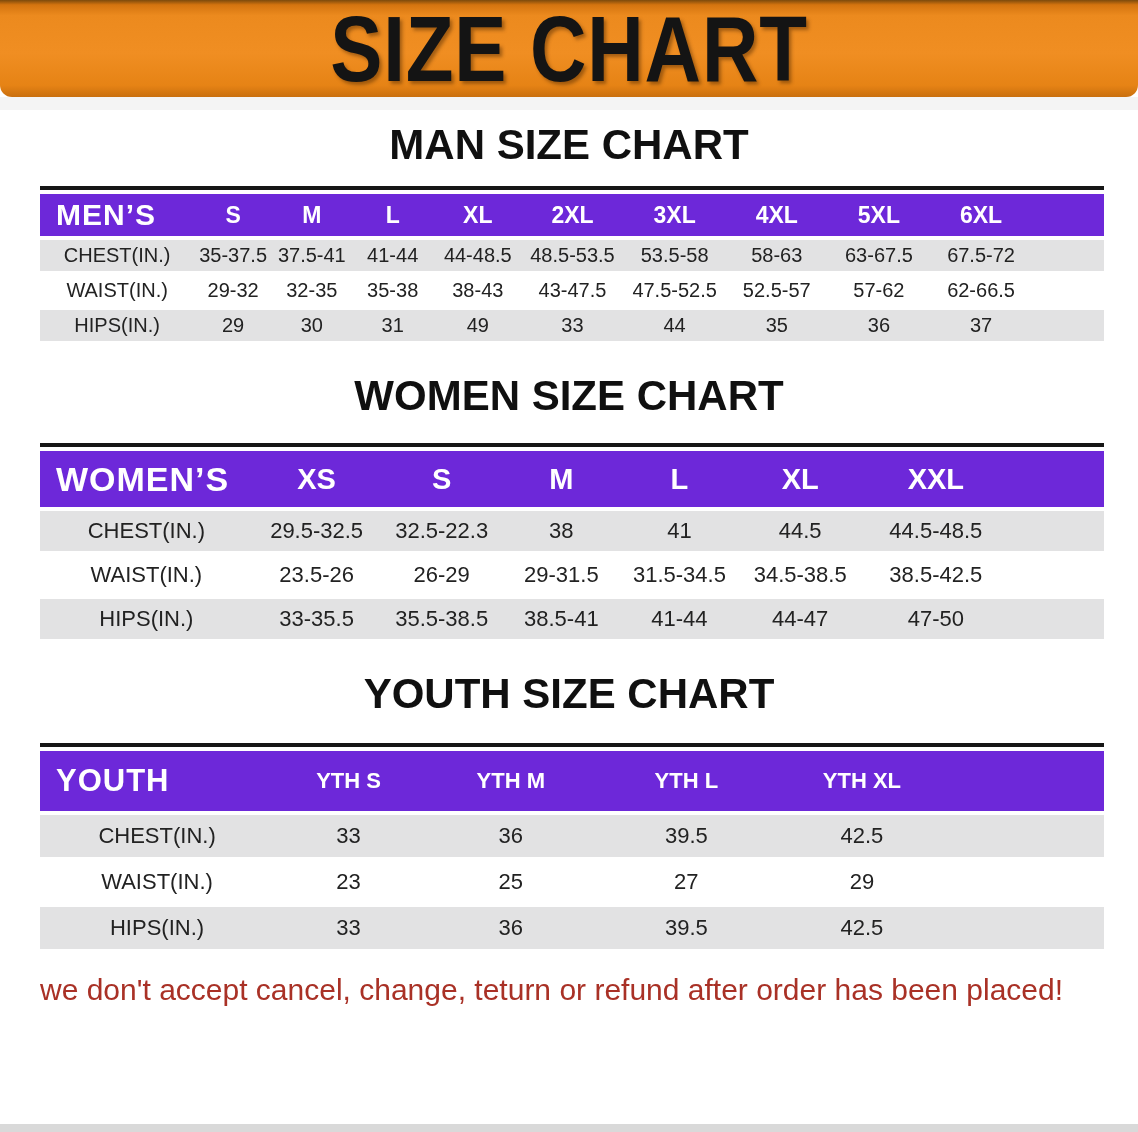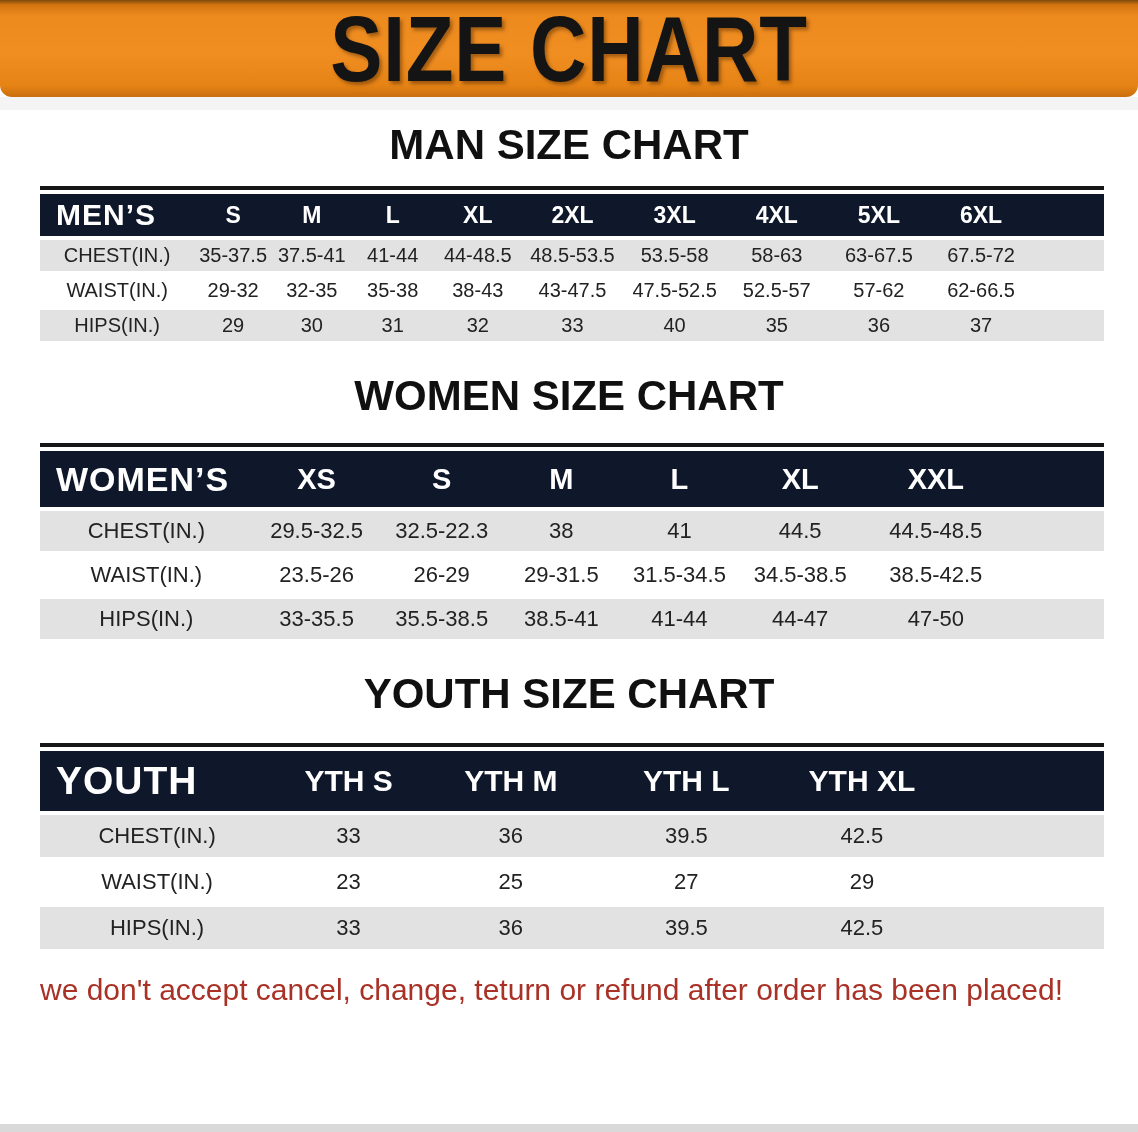"MEN’S" .size-table thead th { background: #0f172a -> #6d28d9 }
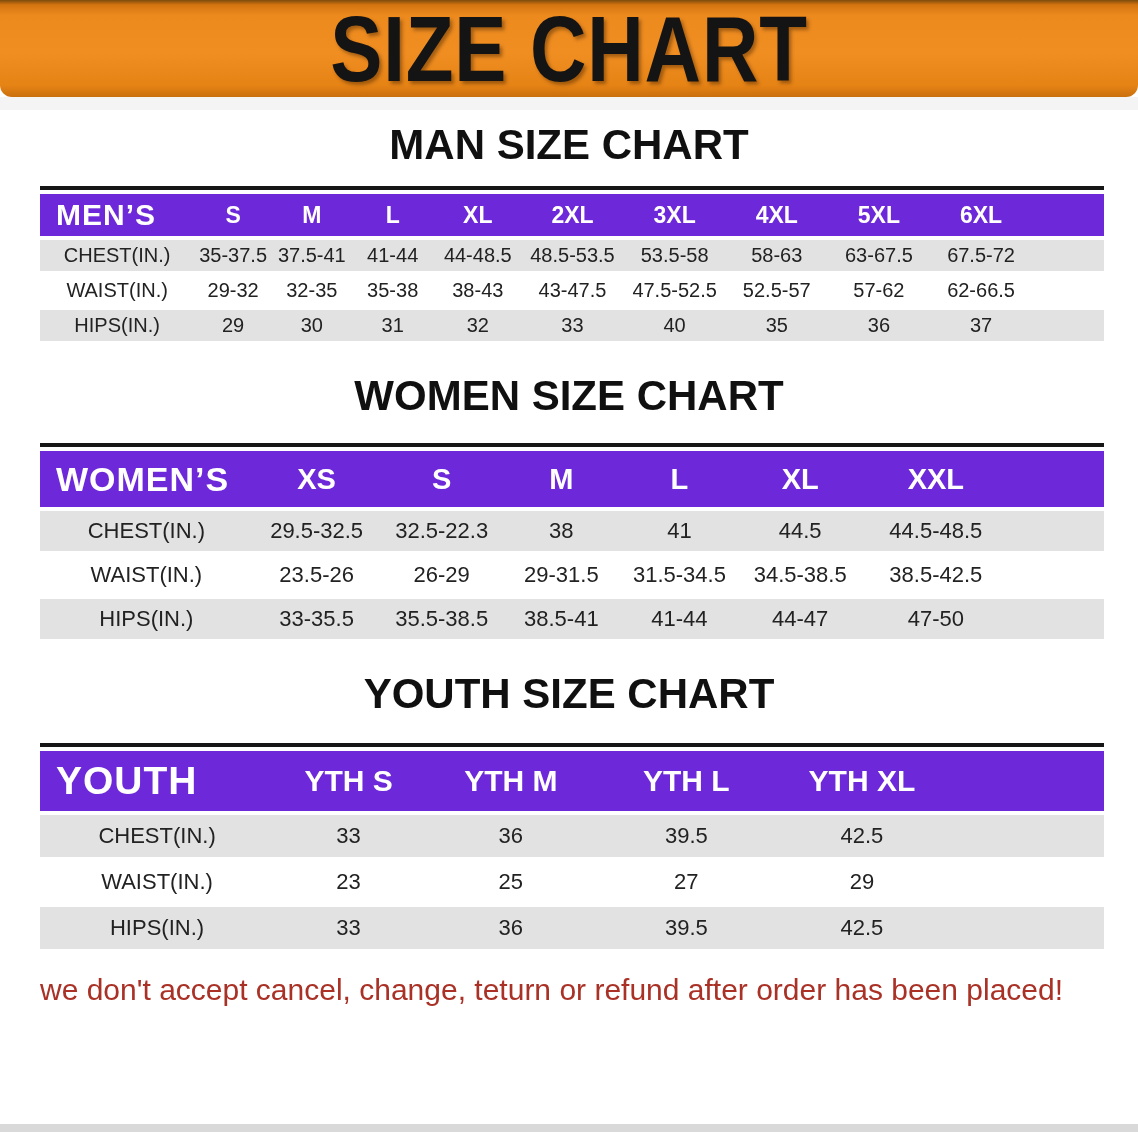"32" td { text: 32 -> 49 }
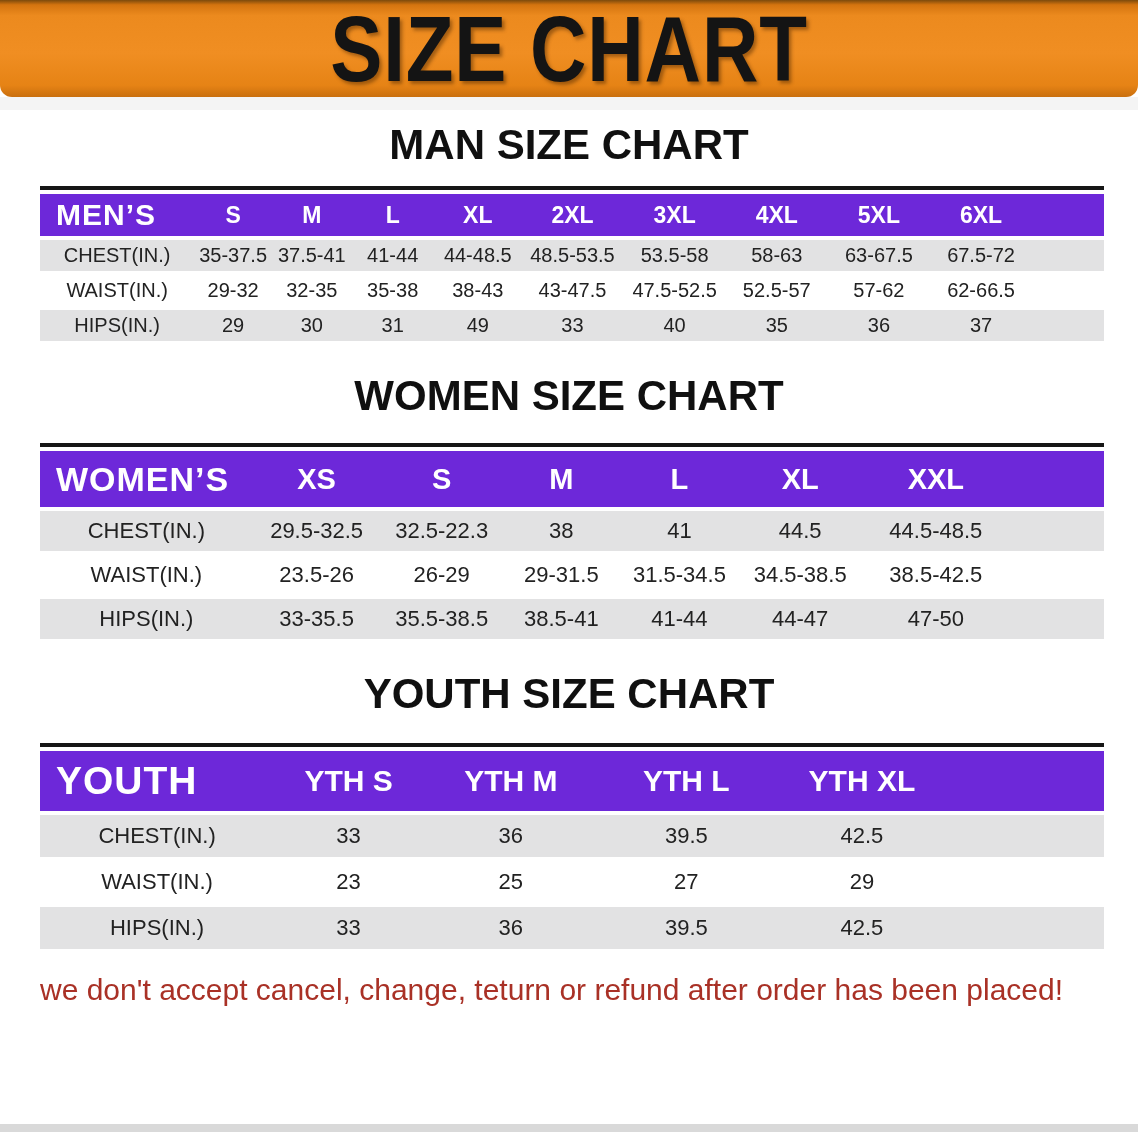"40" td { text: 40 -> 44 }
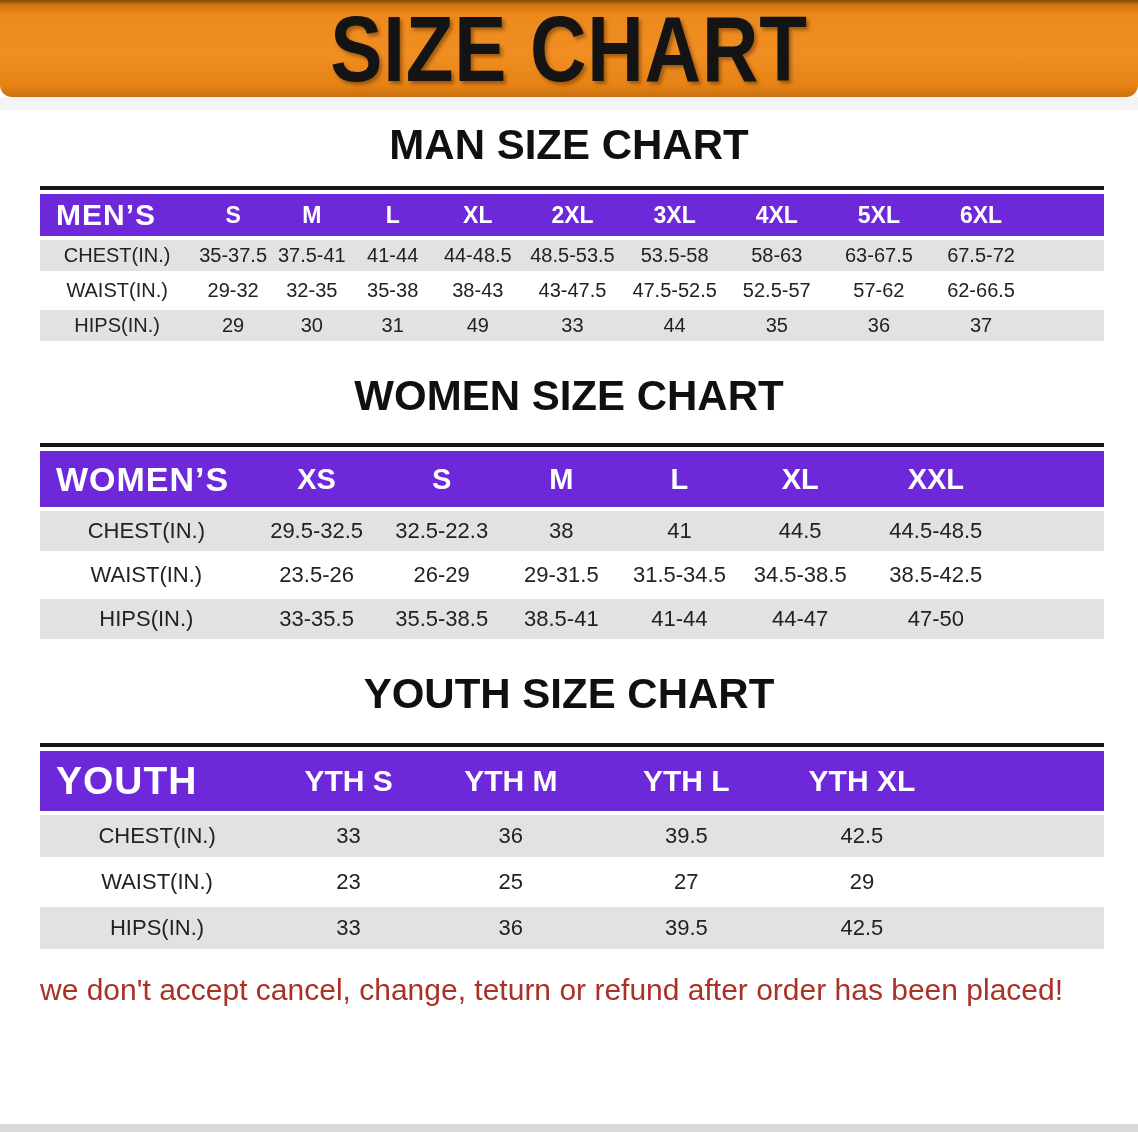"YOUTH" .table--youth thead th.row-label-head { font-size: 39px -> 31px }
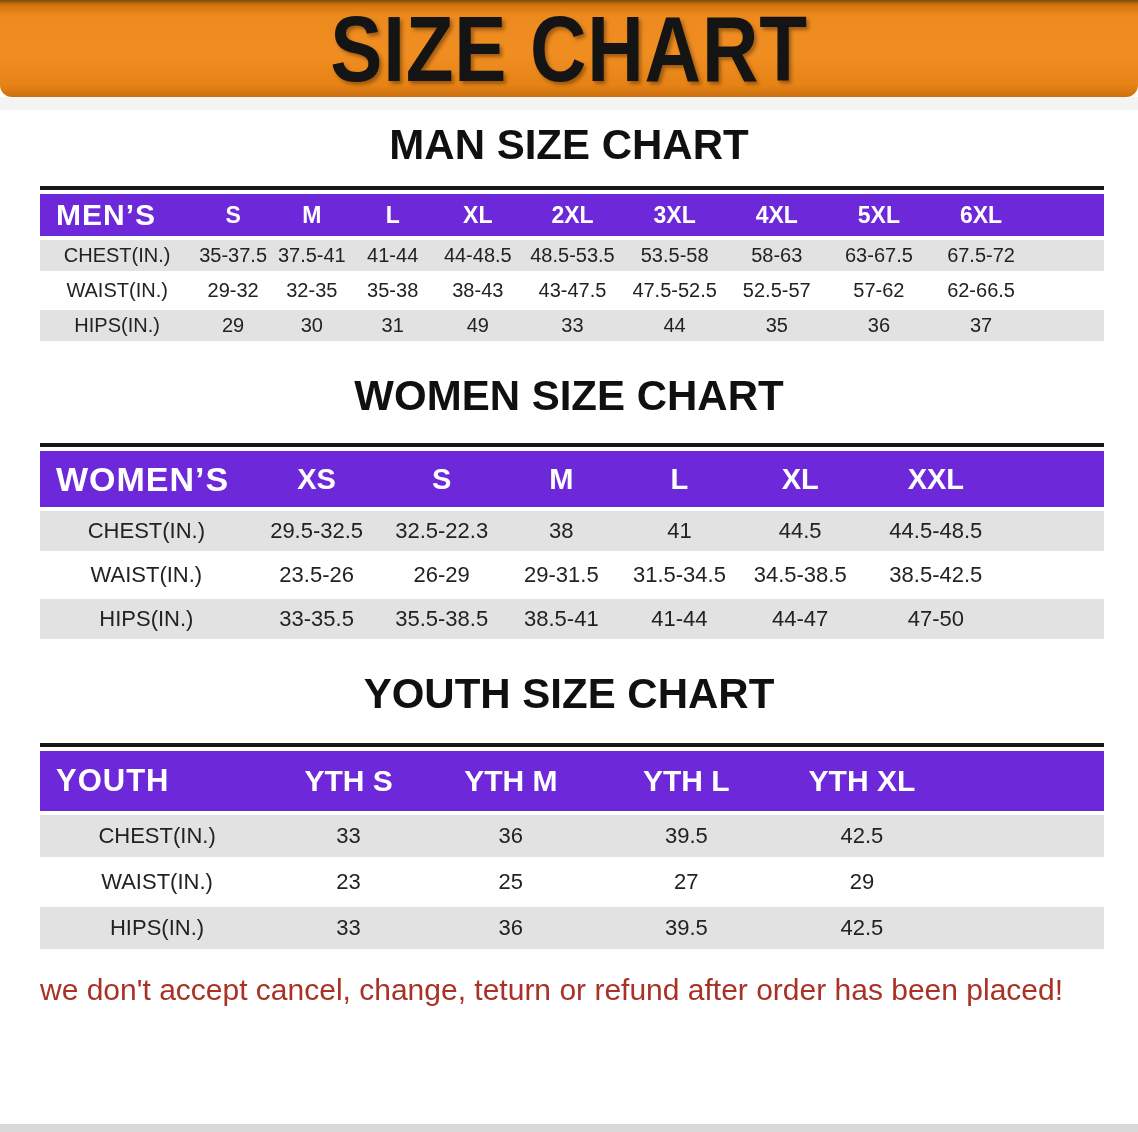"YTH S" .table--youth thead th { font-size: 30px -> 22px }
